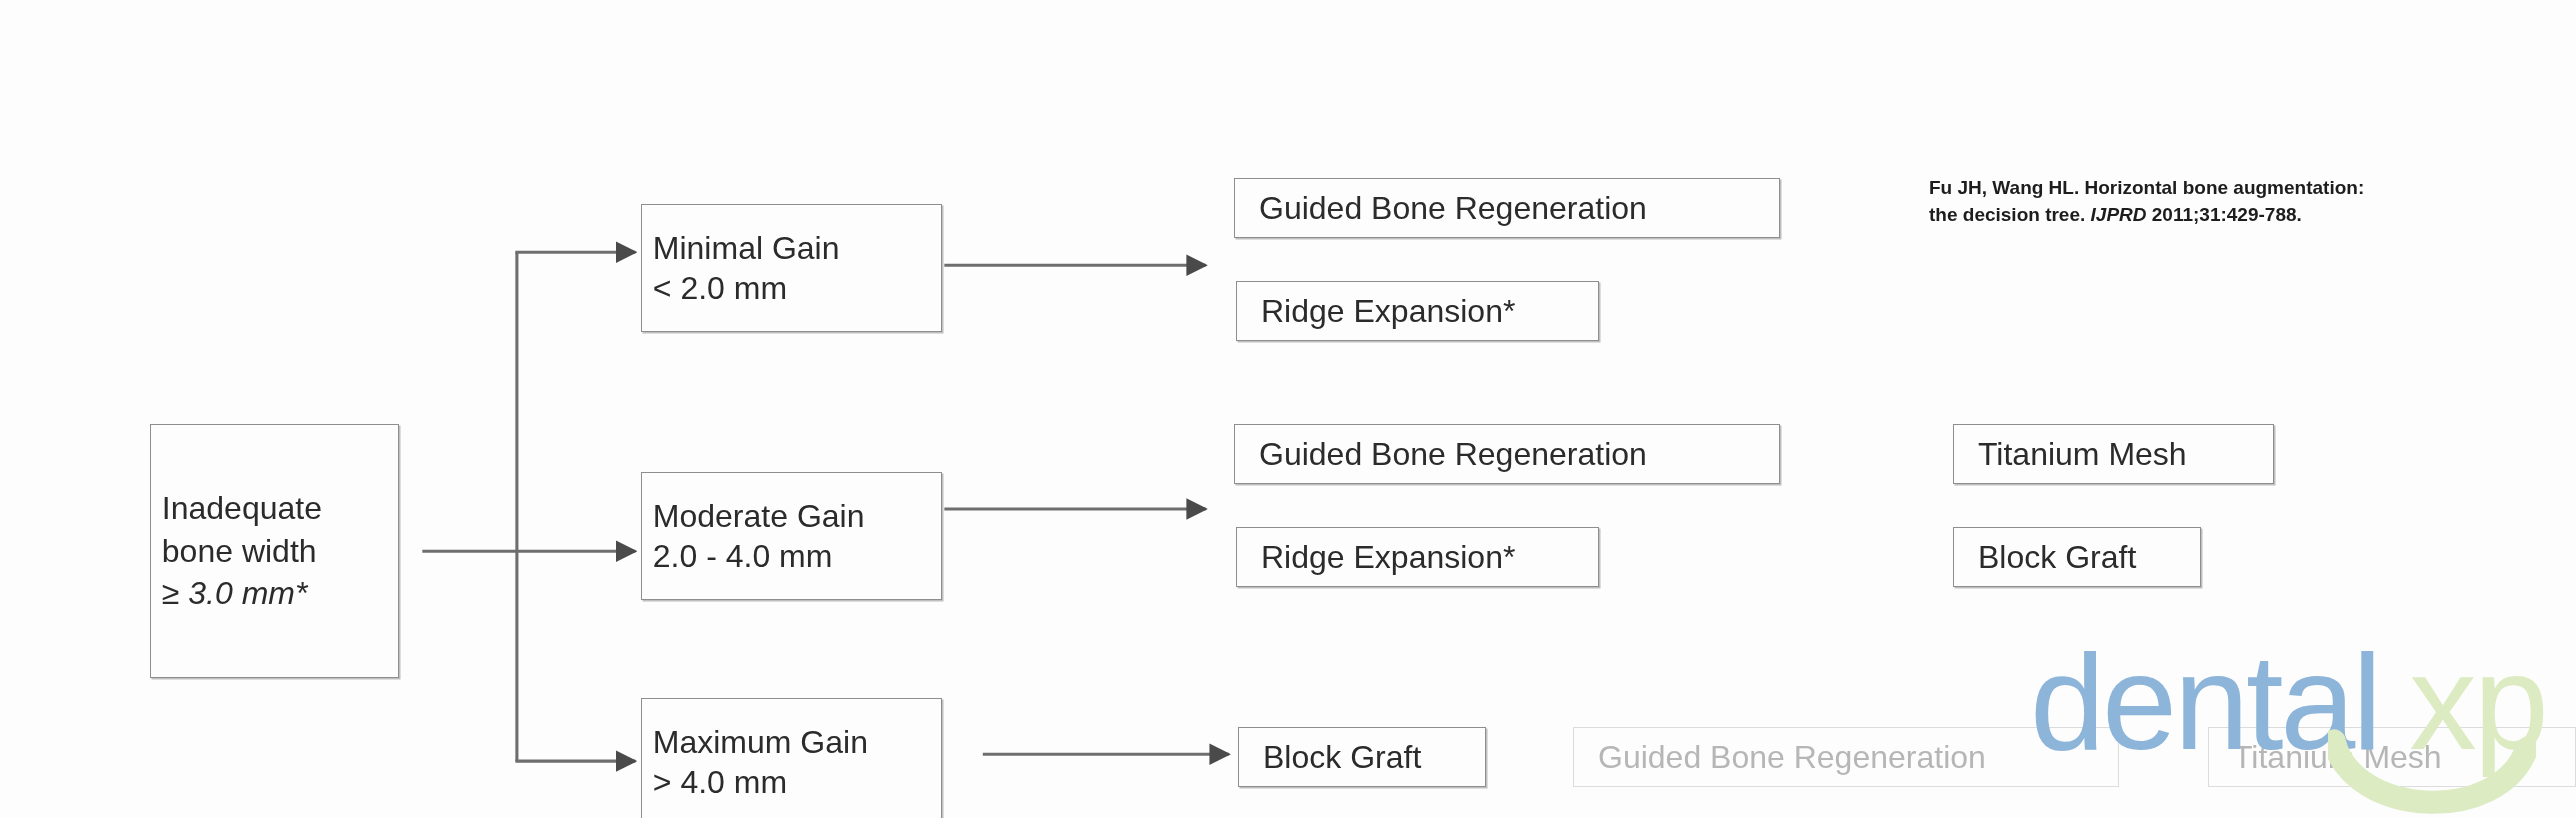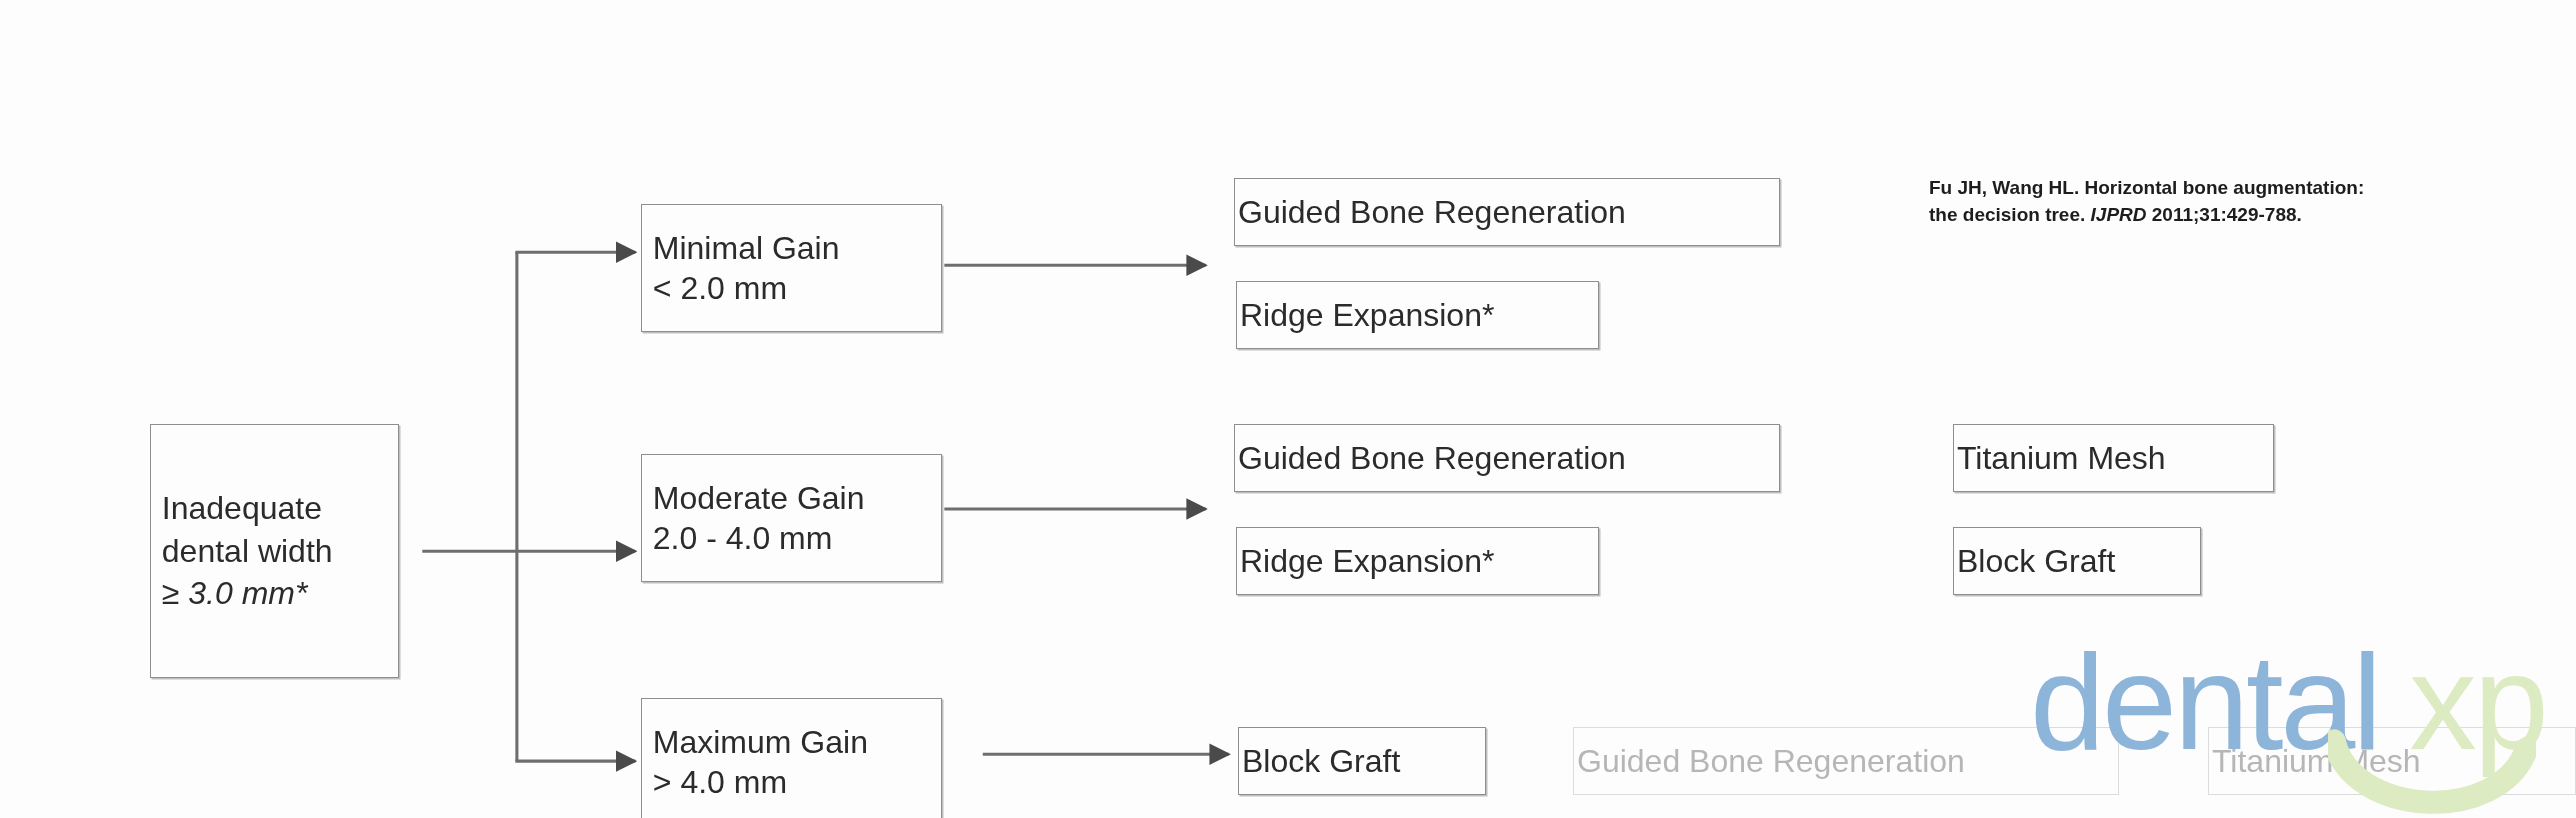"Guided Bone Regeneration" .tbox { height: 68px -> 60px; padding: 0 3px -> 0 24px }
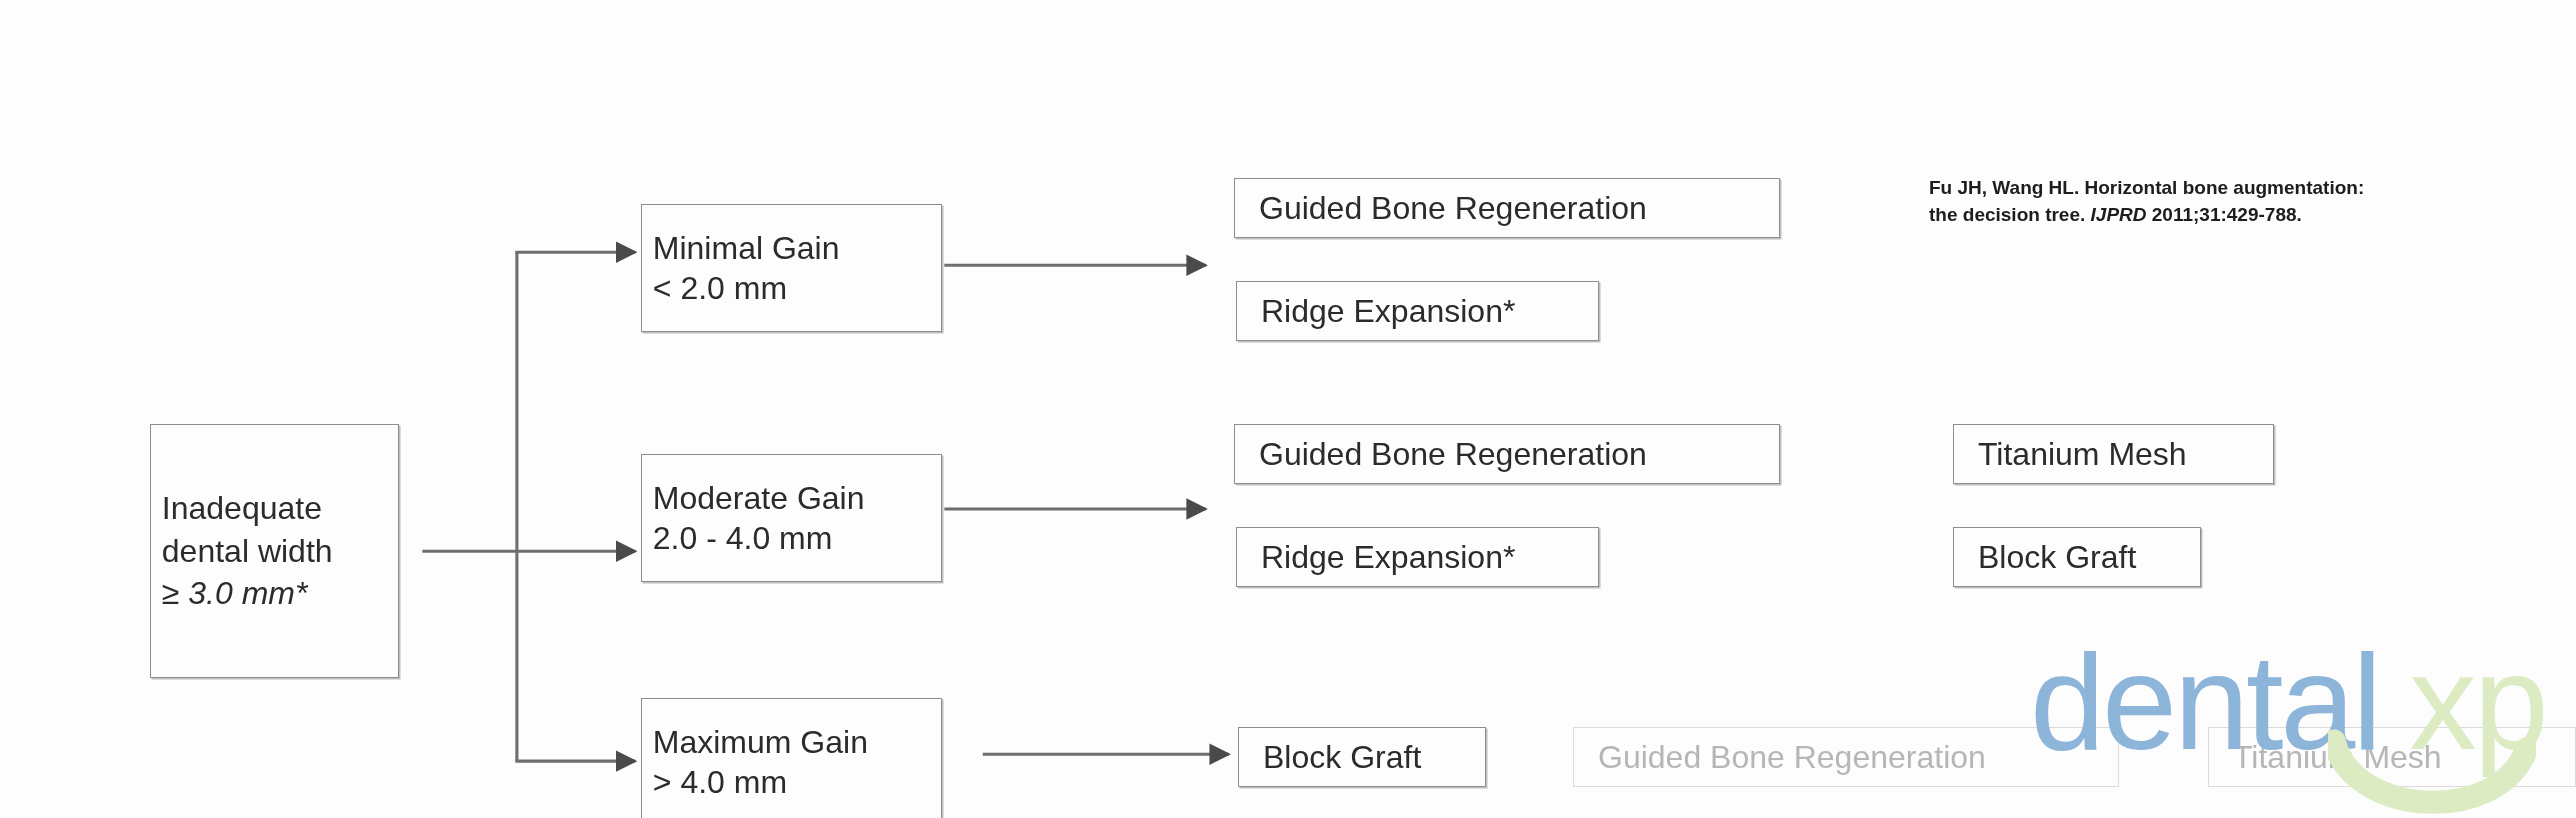"Moderate Gain" #gain-moderate { top: 454px -> 472px }
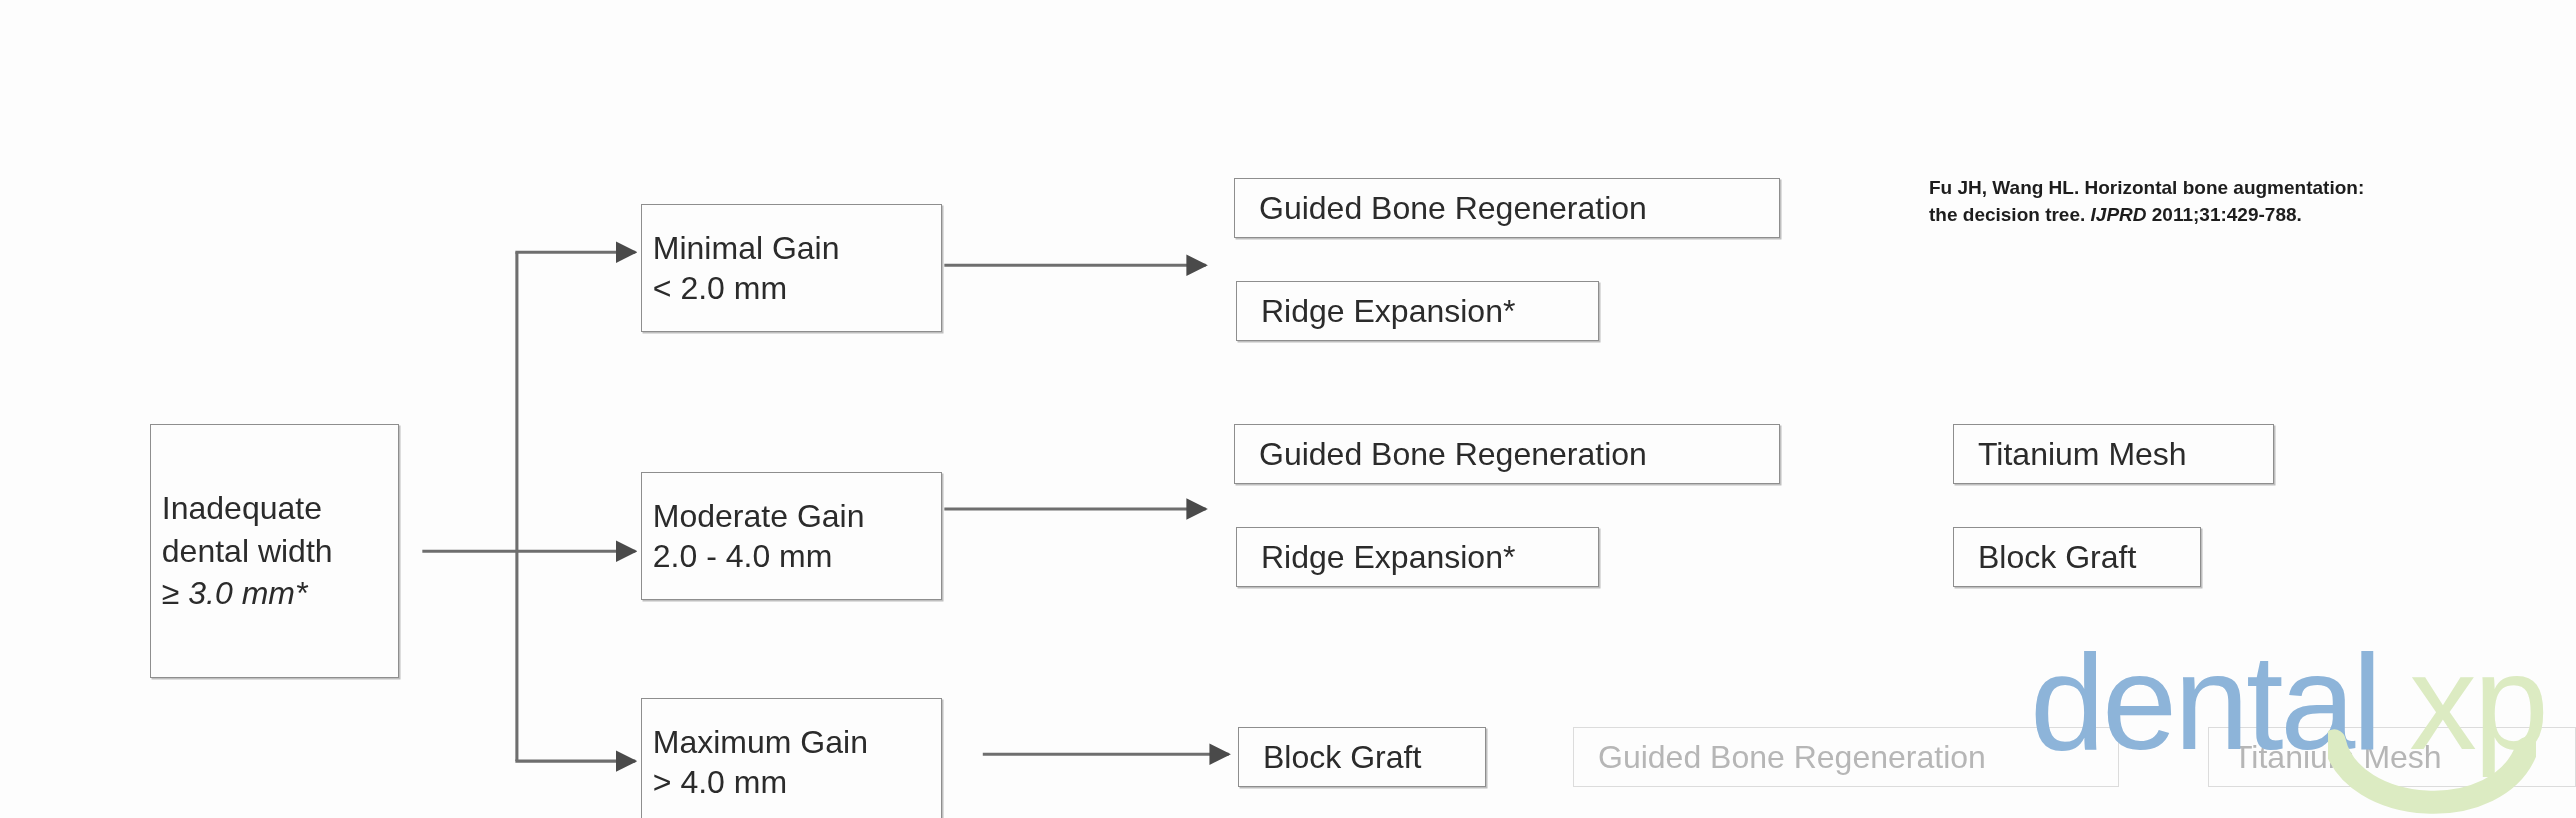"dental width" span.ln { text: dental -> bone }
